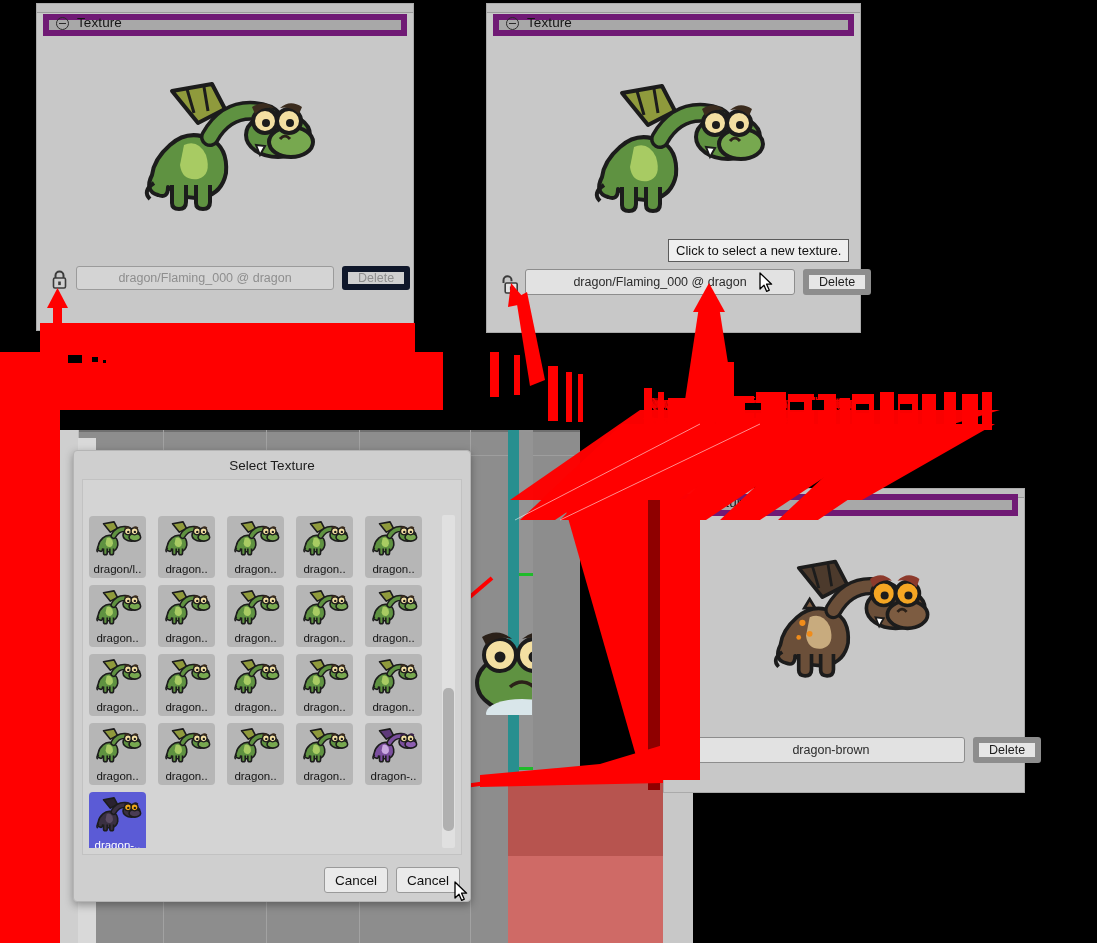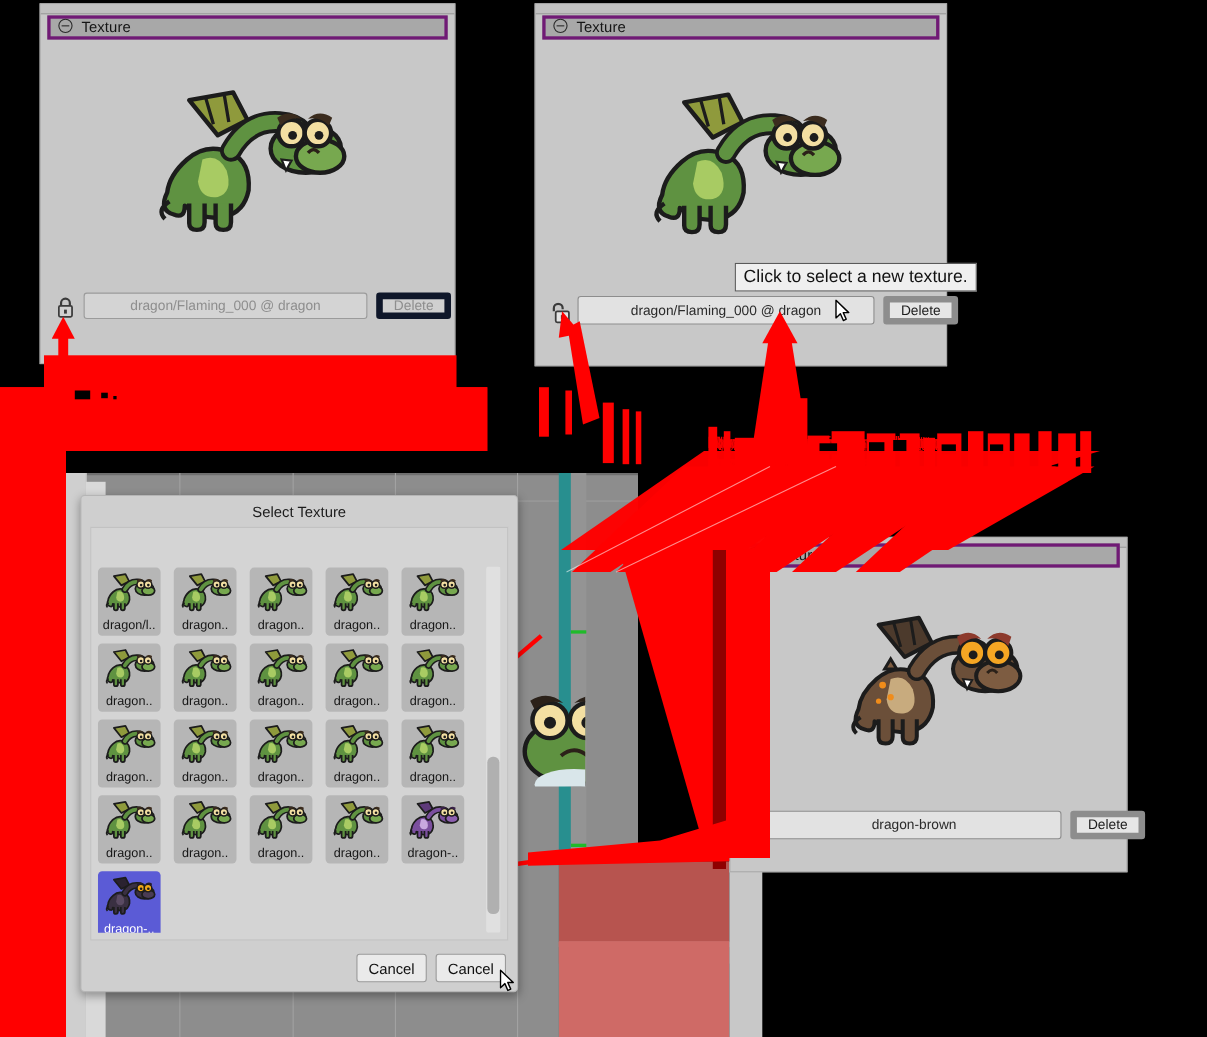"Texture" .panel-header { align-items: flex-start -> flex-end; border: 3px solid #701a75 -> 6px solid #701a75 }
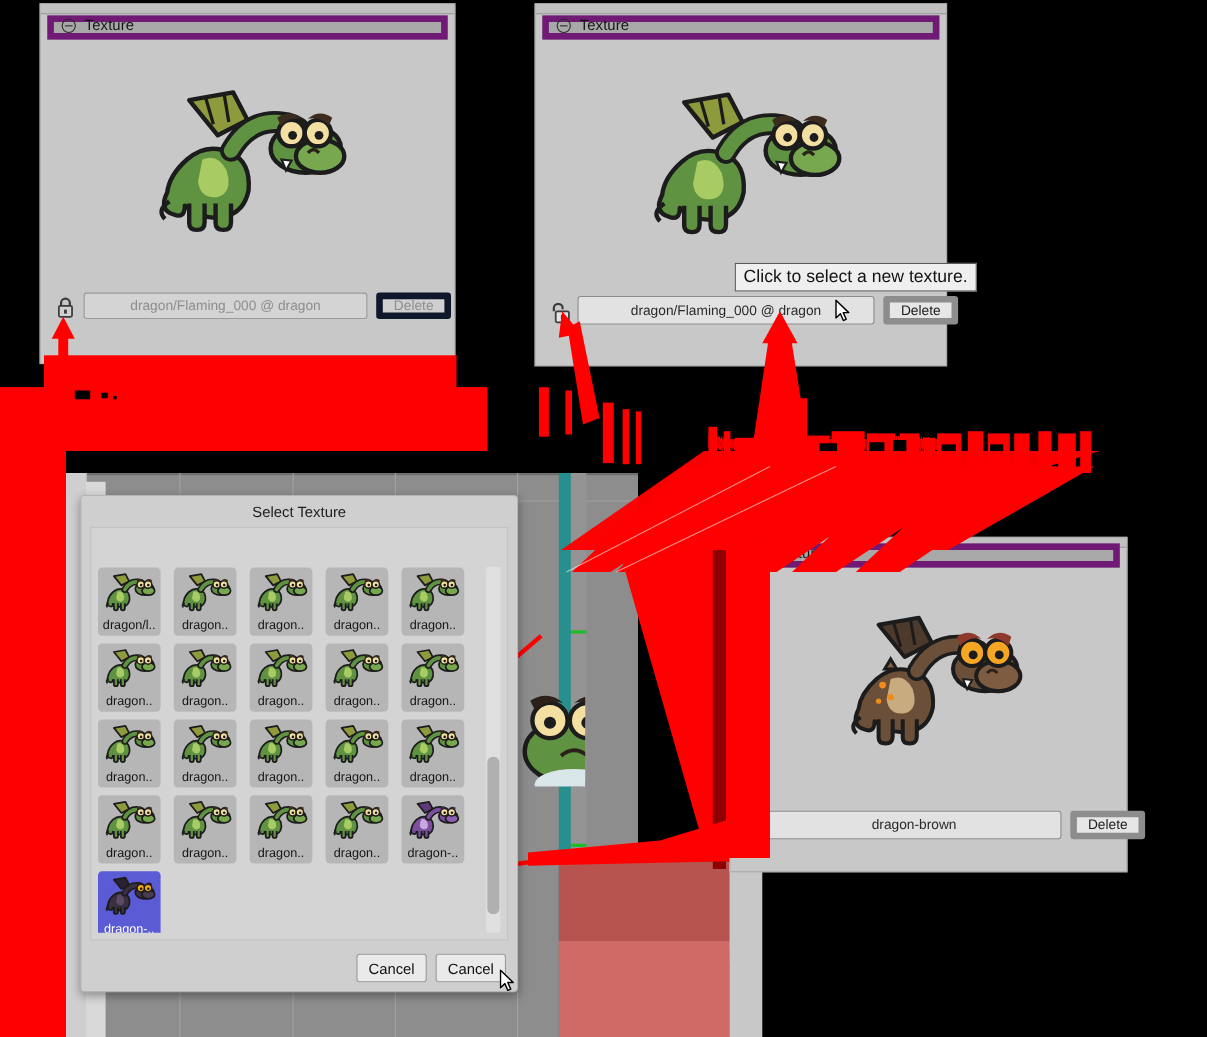"Click to select a new" .tooltip { font-size: 16px -> 13px }
